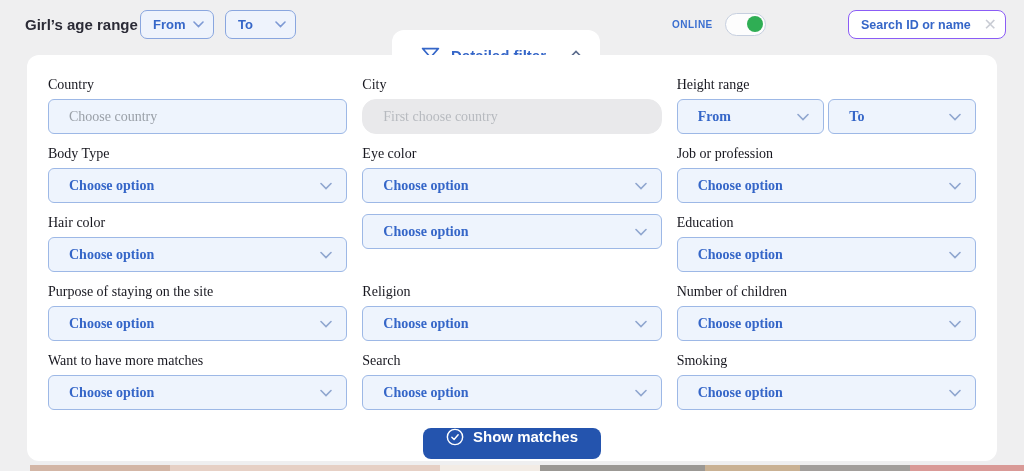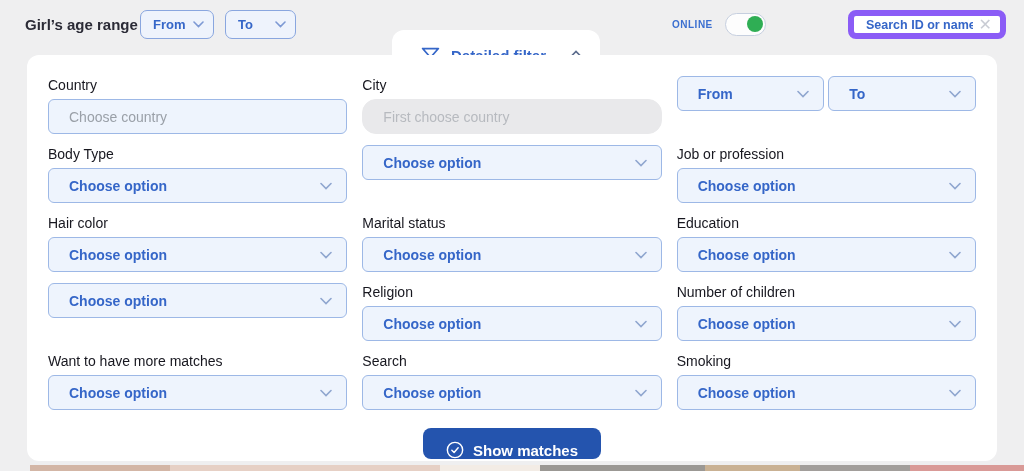"Search ID or name" .search-box { border: 6px solid #8b5cf6 -> 1px solid #8b5cf6 }
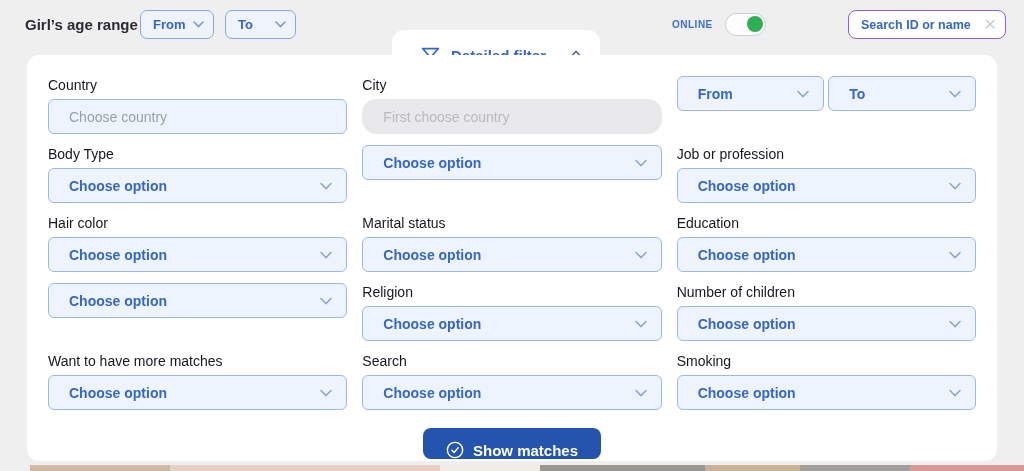"Country" .grid { font-family: none -> Liberation Serif, serif }
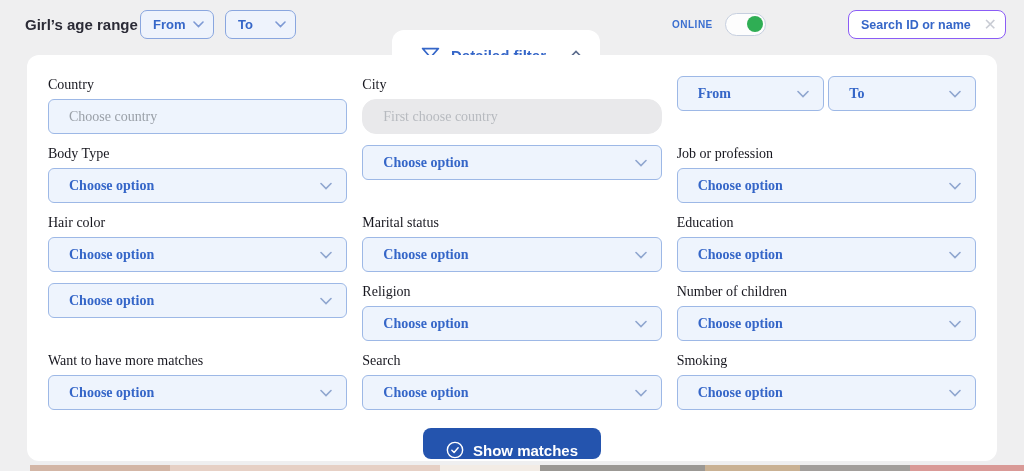"Height range" label.flabel { html: none -> <label>Height range</label> }
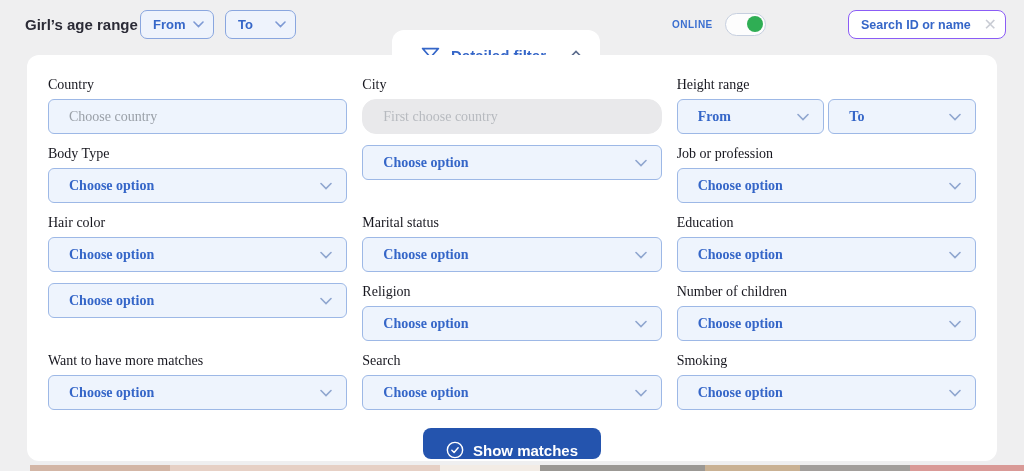"Eye color" label.flabel { html: none -> <label>Eye color</label> }
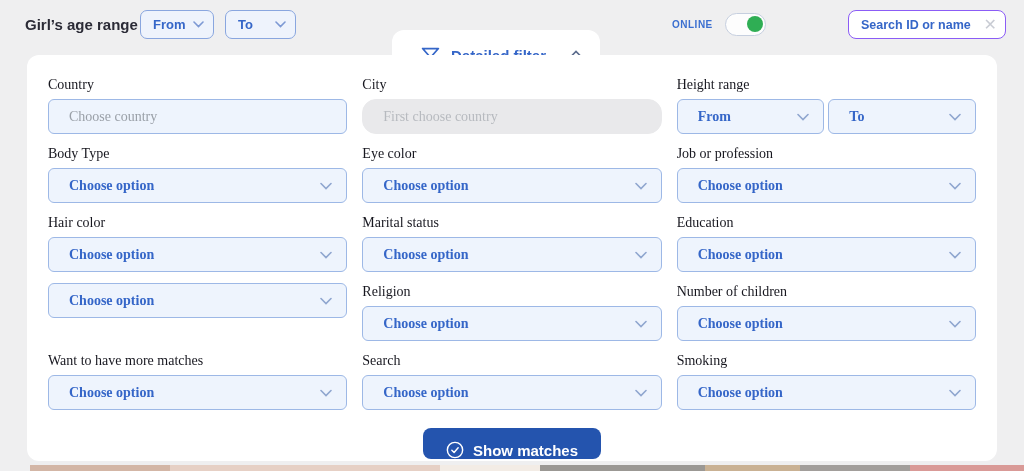"Marital status" label.flabel { html: <label>Marital status</label> -> none }
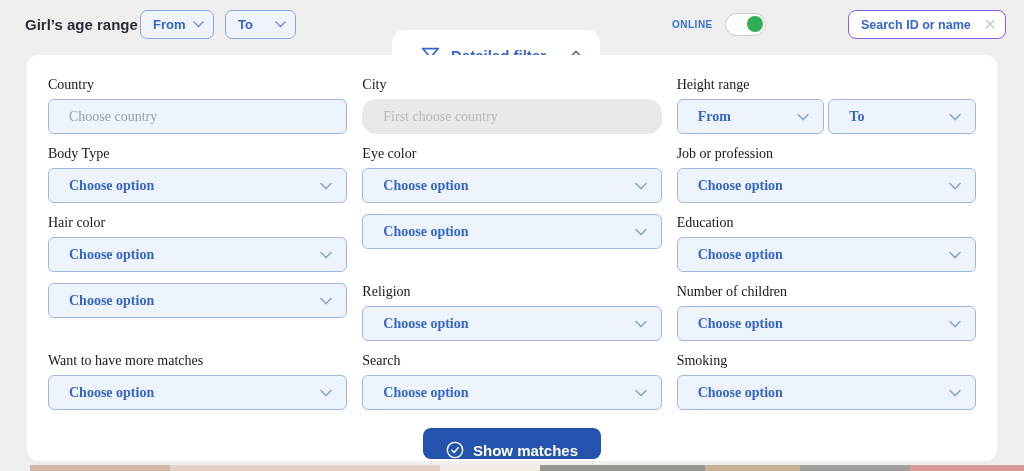"Purpose of staying on the" label.flabel { html: none -> <label>Purpose of staying on the site</label> }
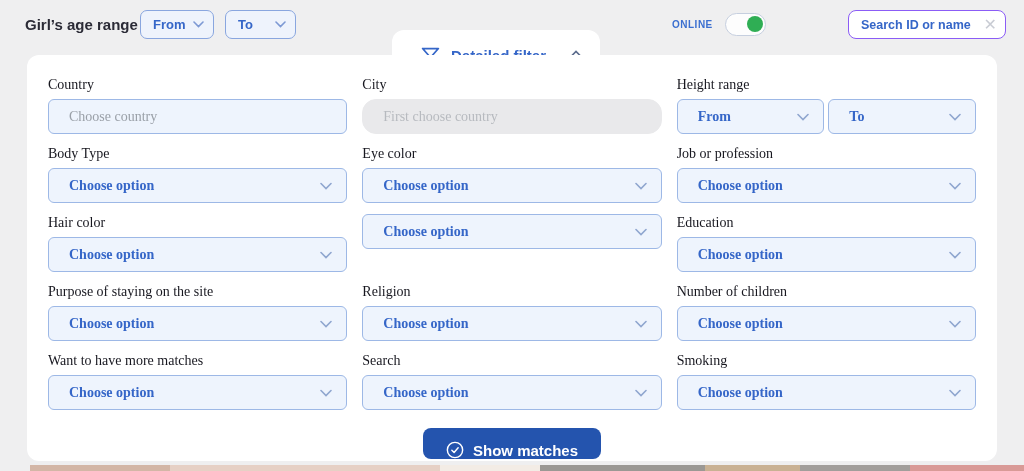"Show matches" .submit-btn { align-items: flex-end -> flex-start }
